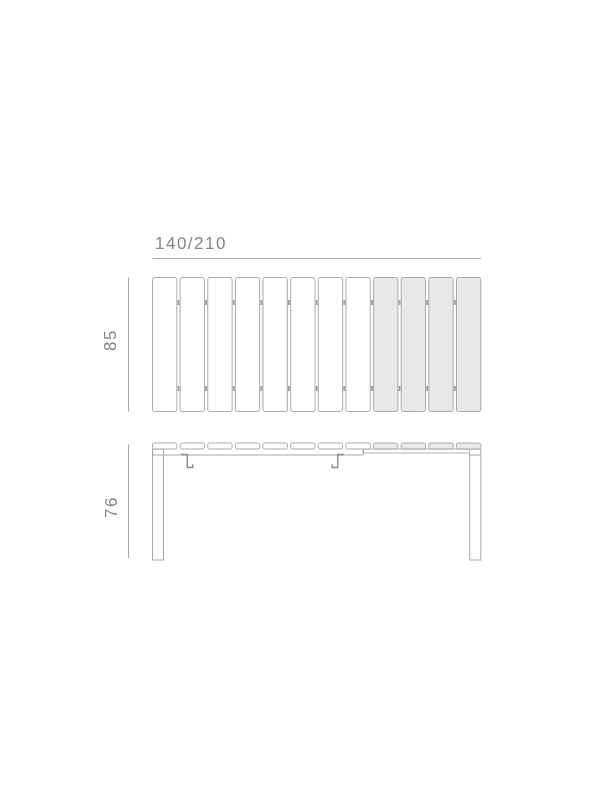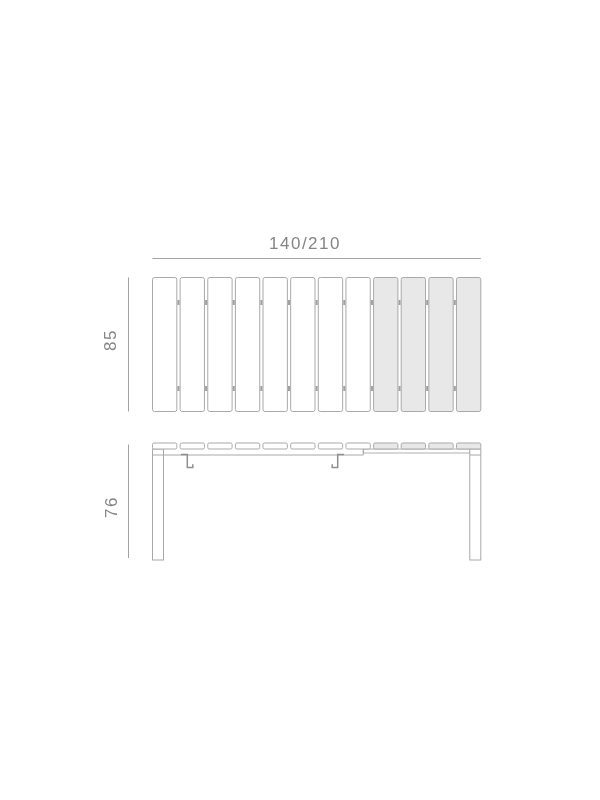"140/210" #width-label { text-align: center -> none }
